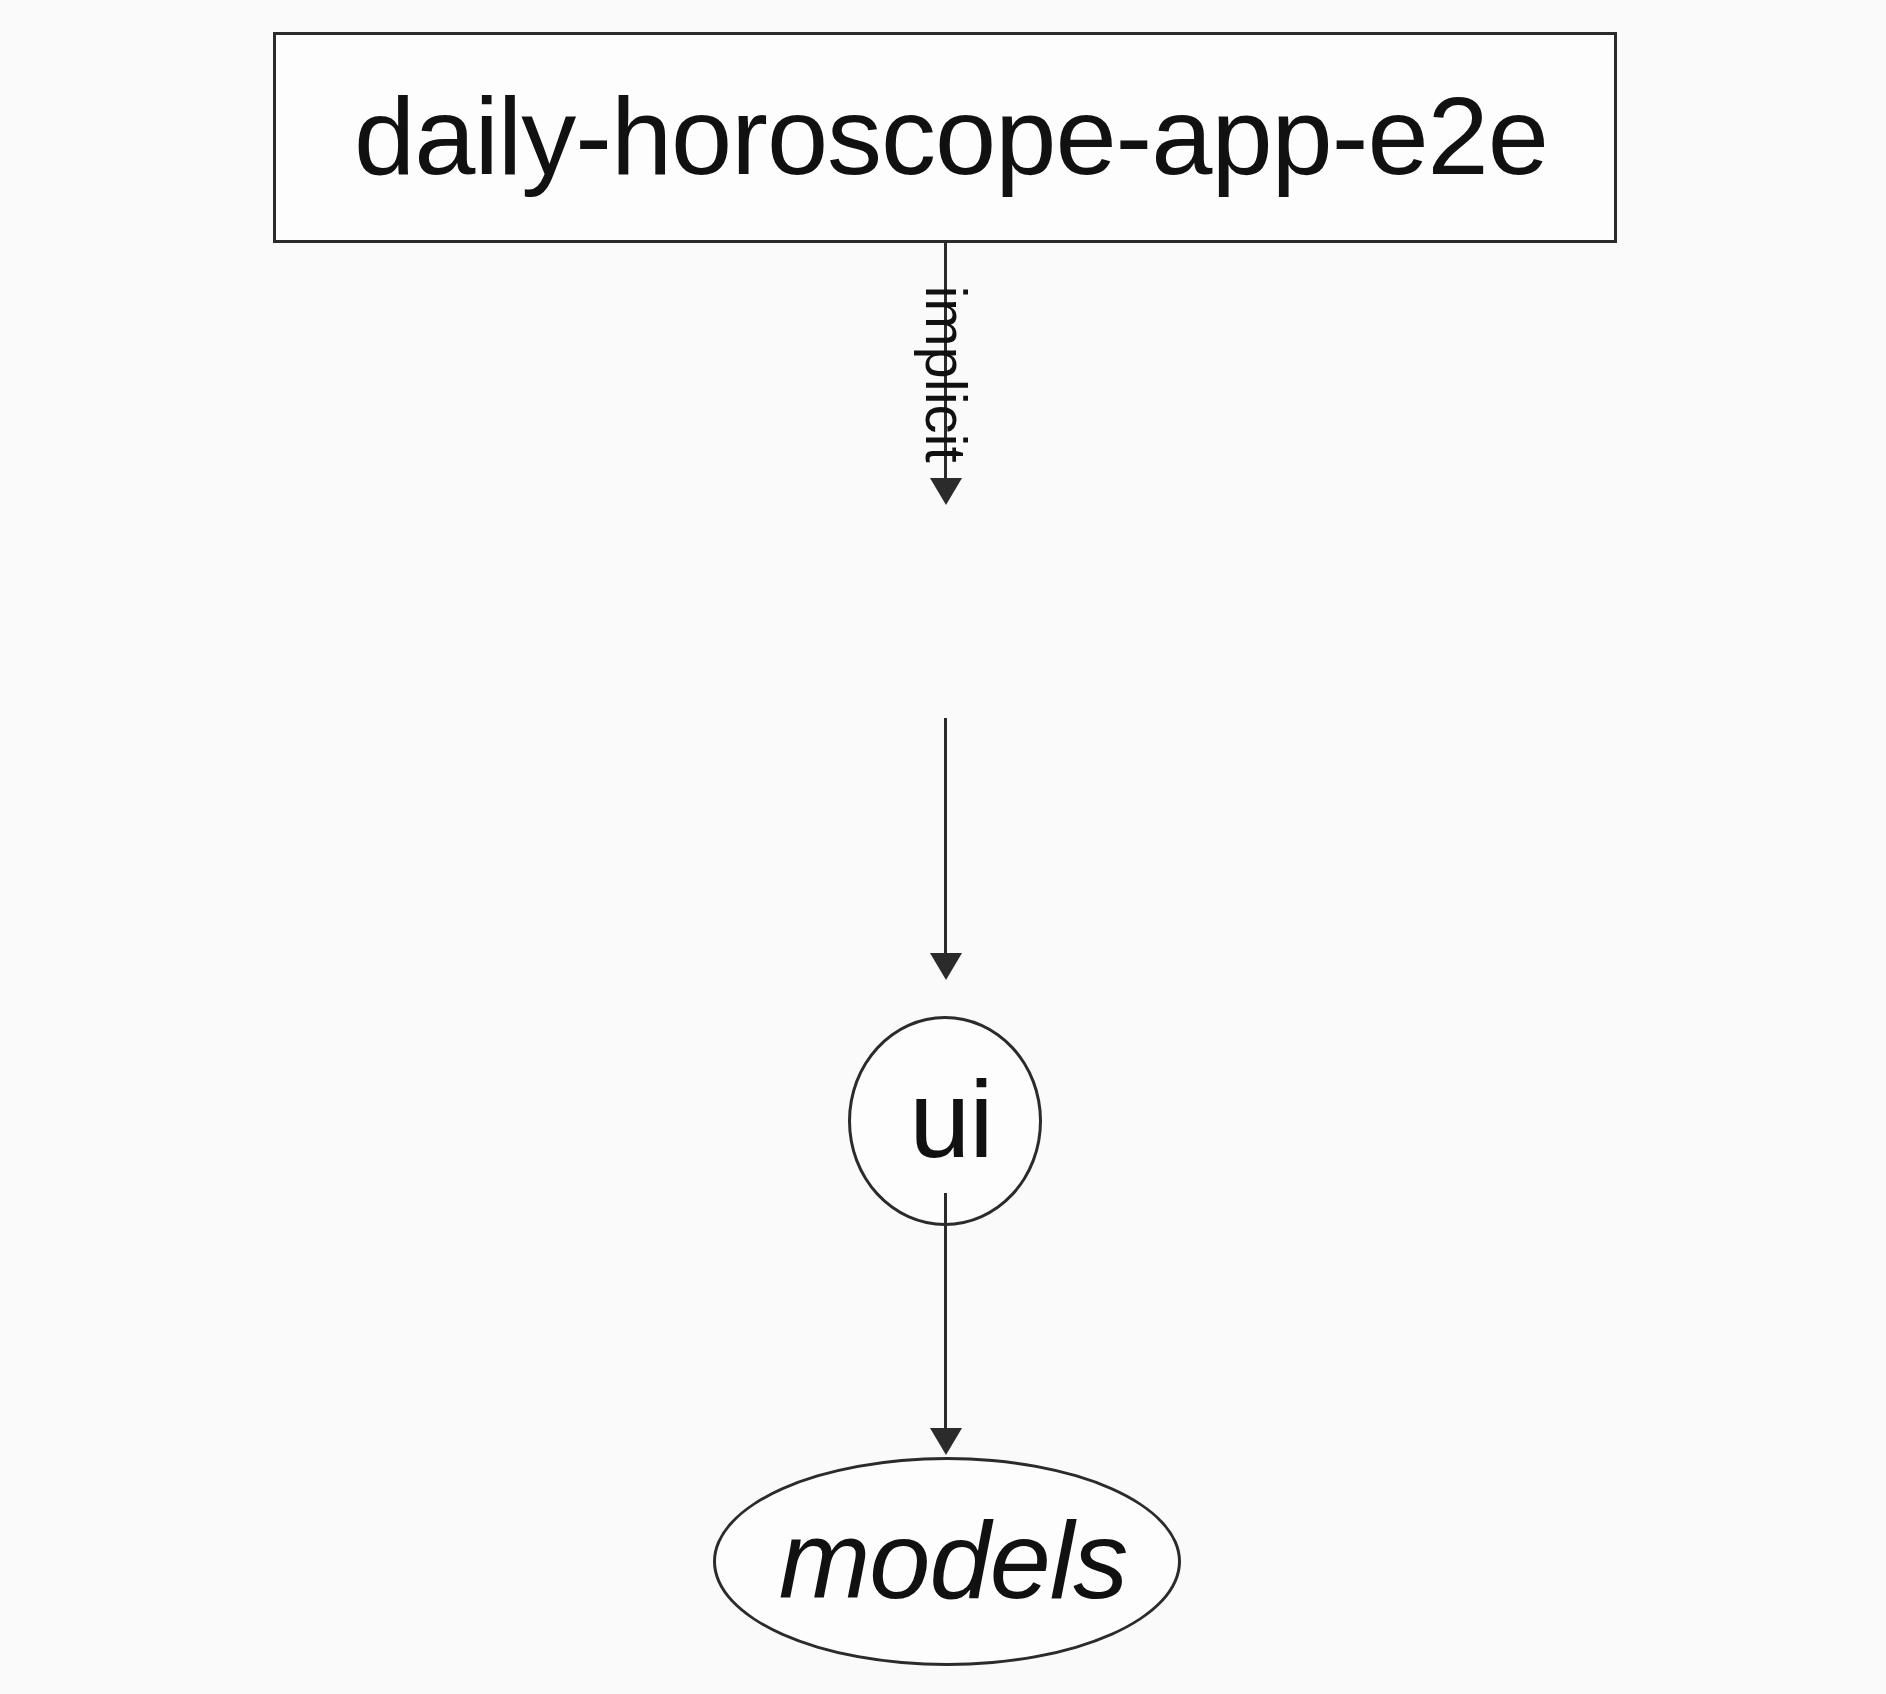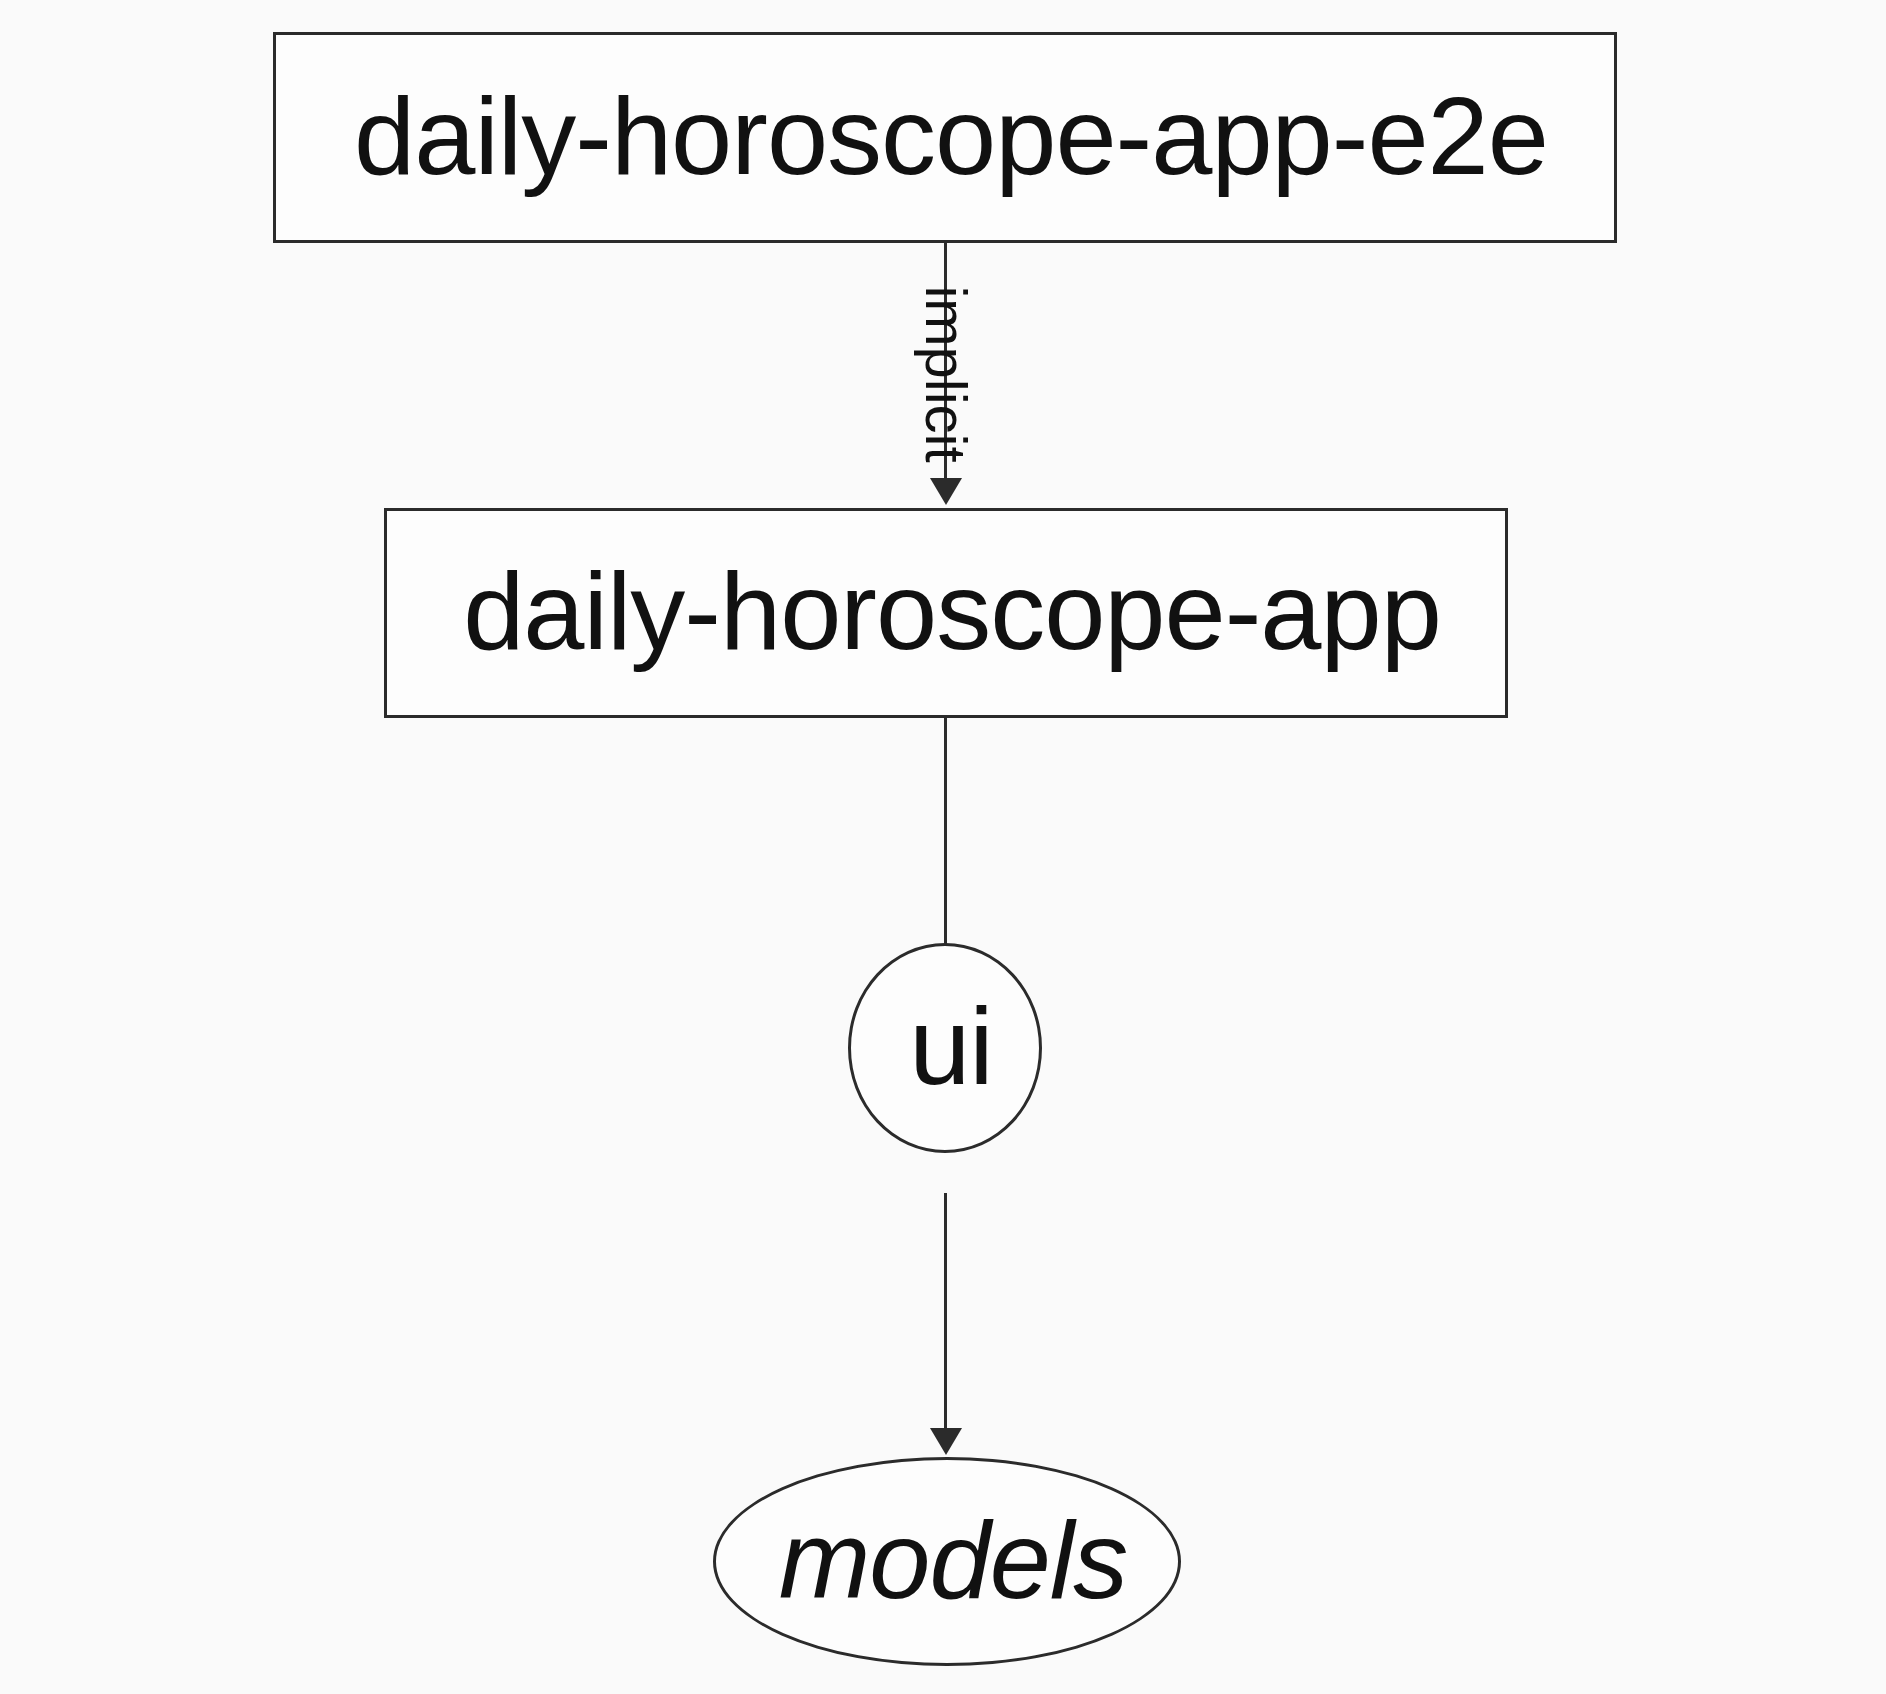"daily-horoscope-app" div.node { html: <div> <span>daily-horoscope-app</span> </div> -> none }
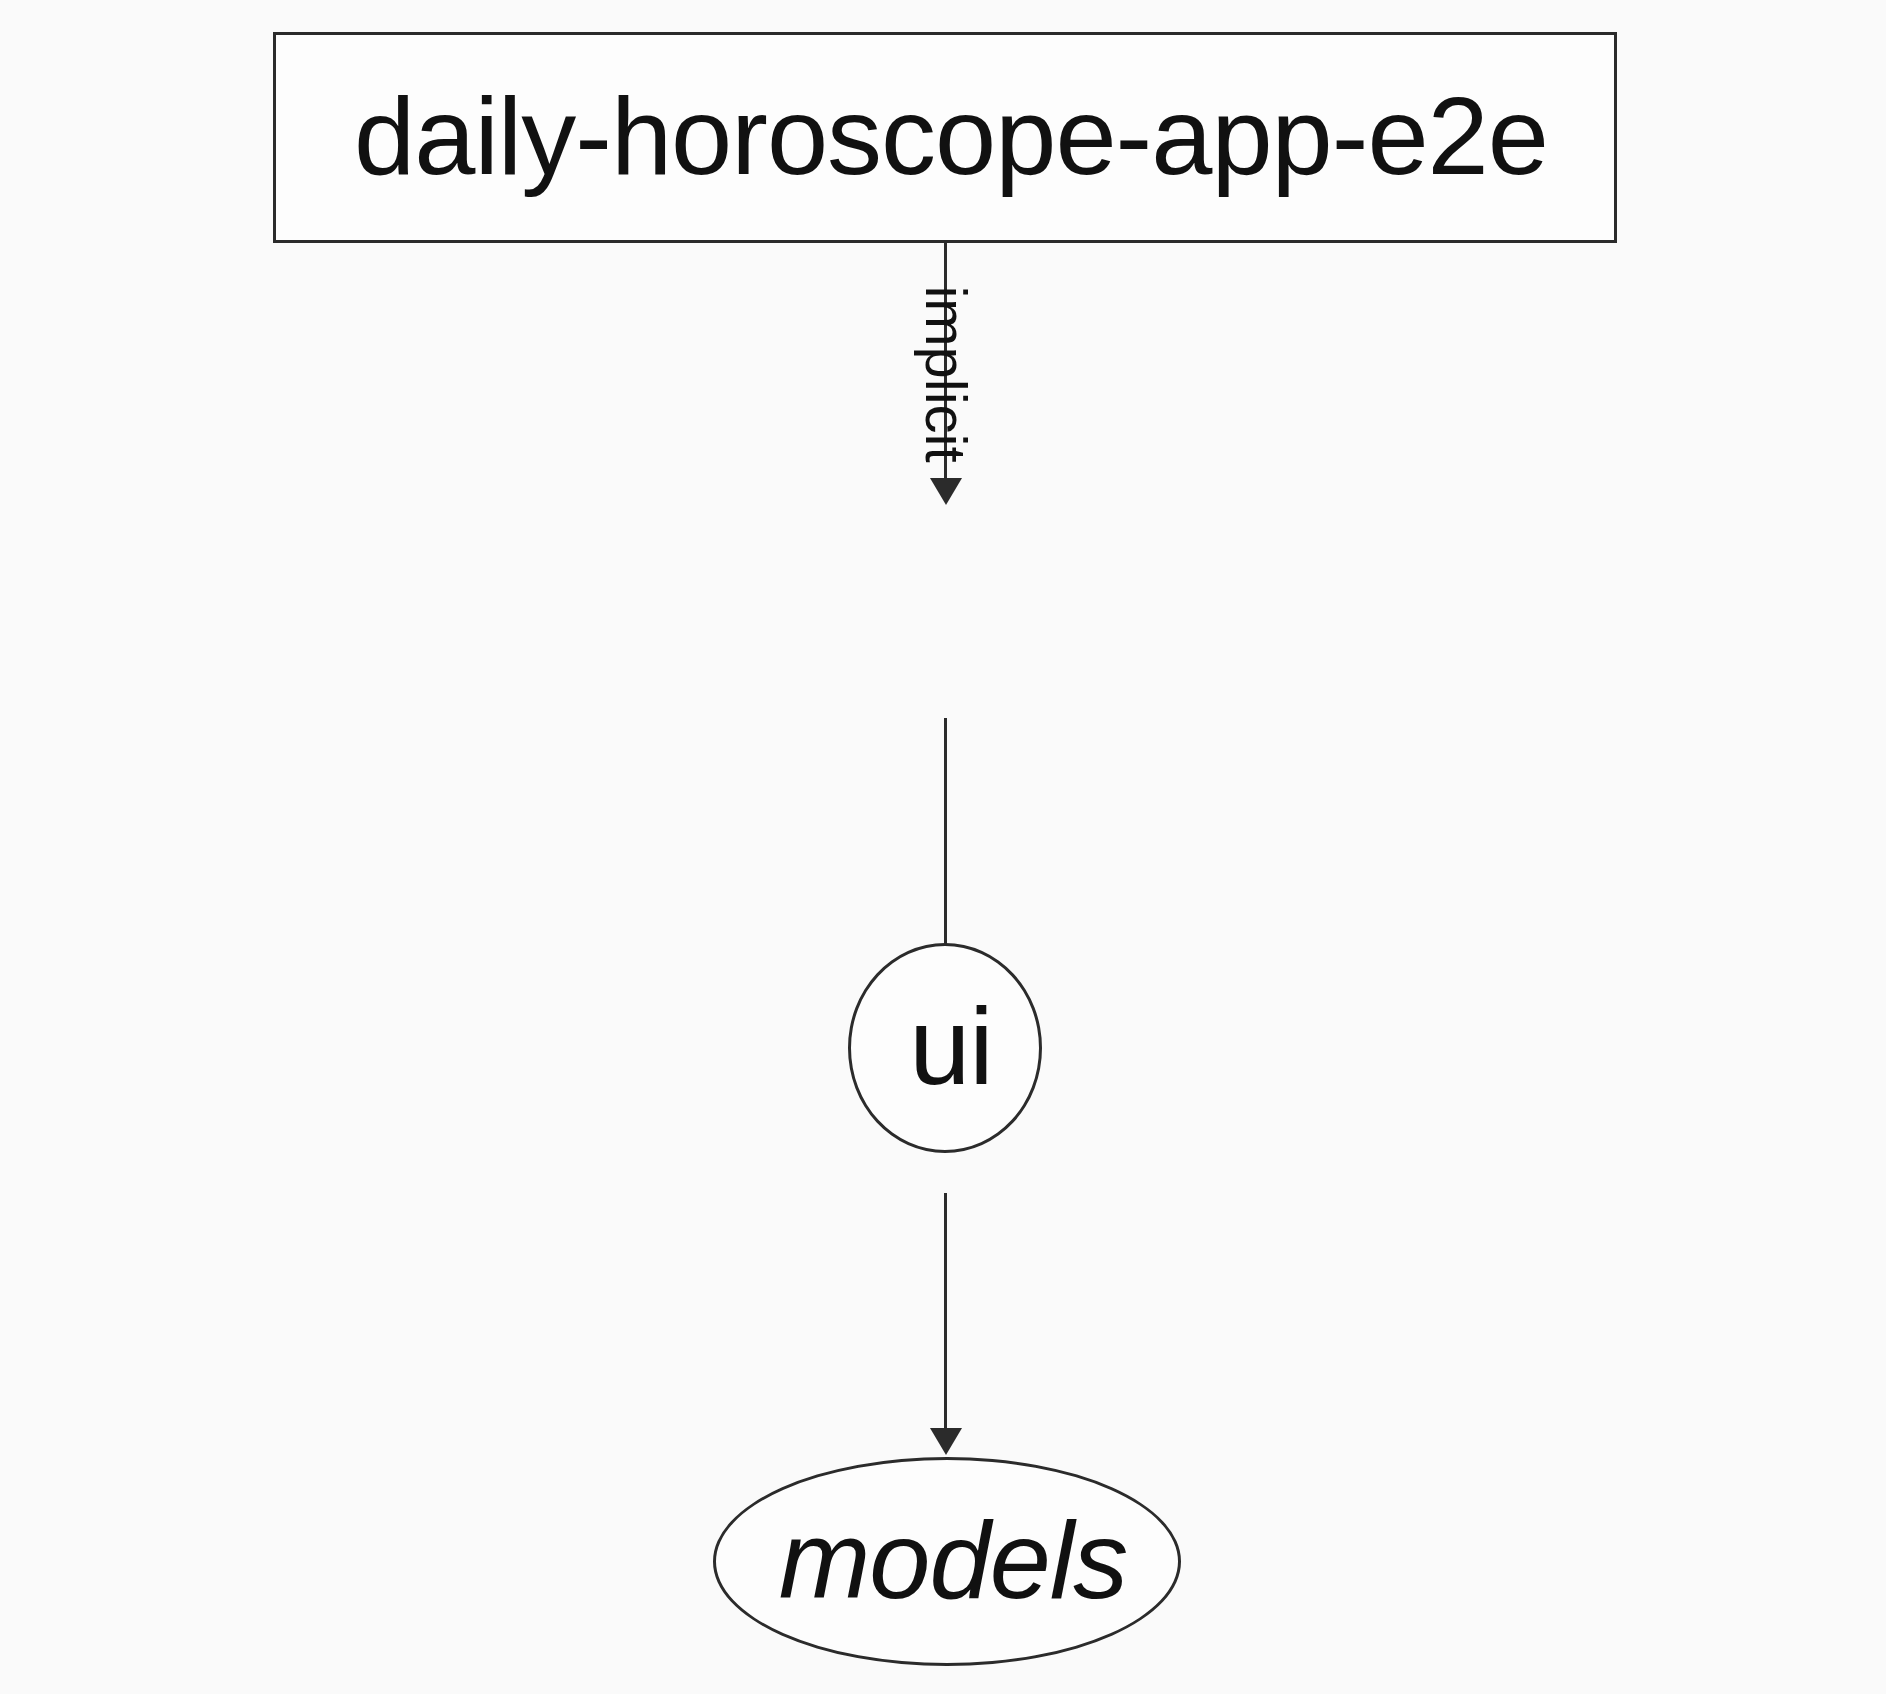"ui" .n-ui { top: 943px -> 1016px }
